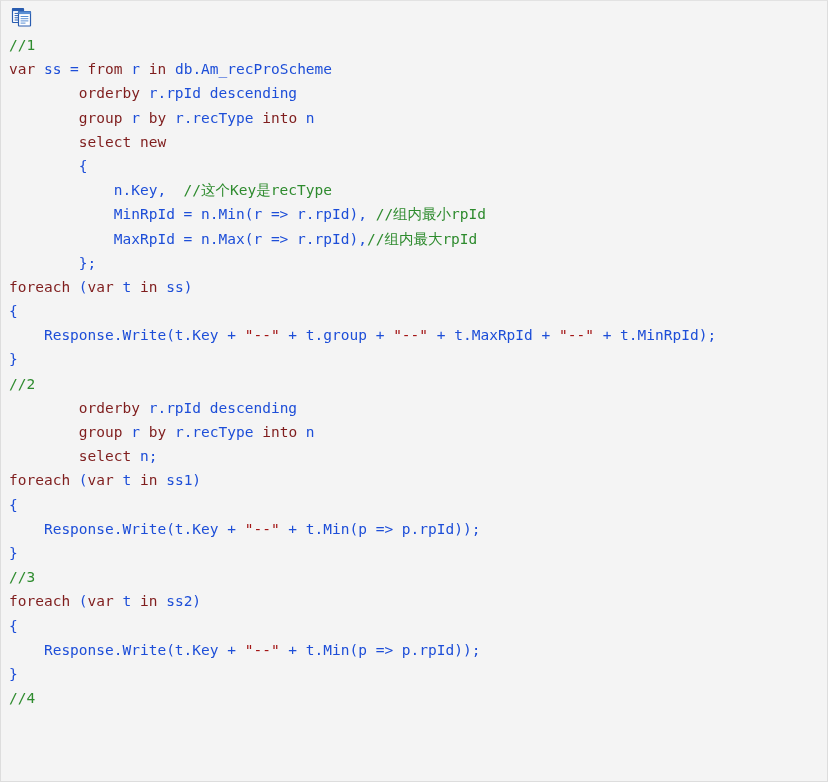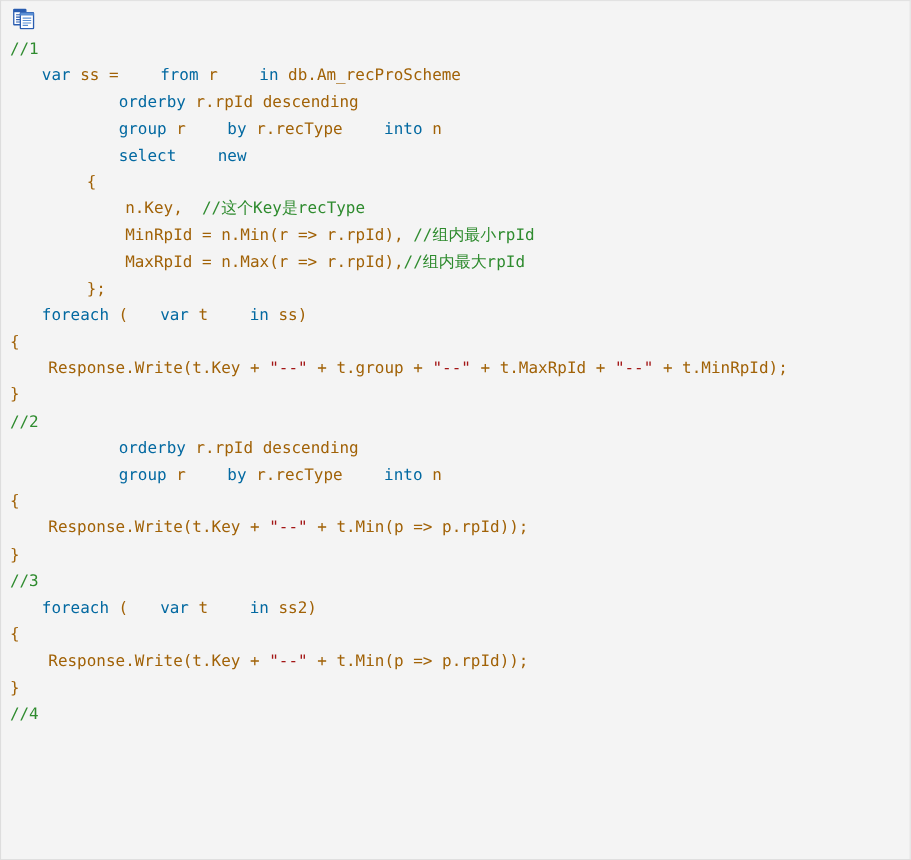"var" .k { color: #0369a1 -> #7f1d1d; margin-left: 29px -> none }
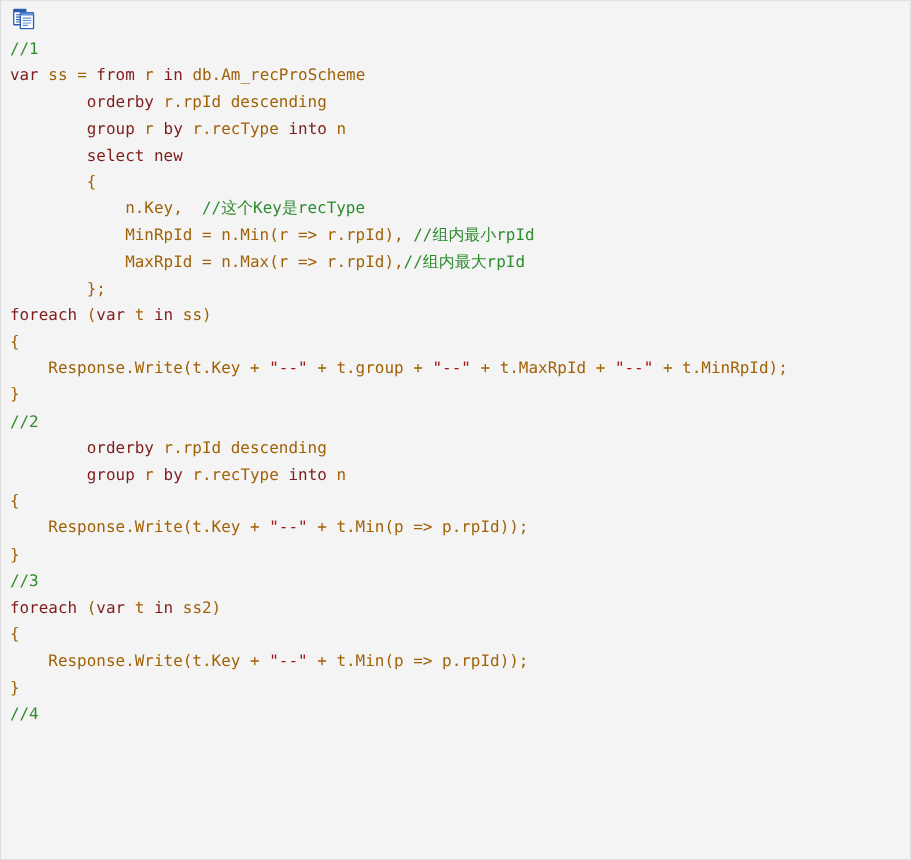"ss =" .pl { color: #a16207 -> #1d4ed8 }
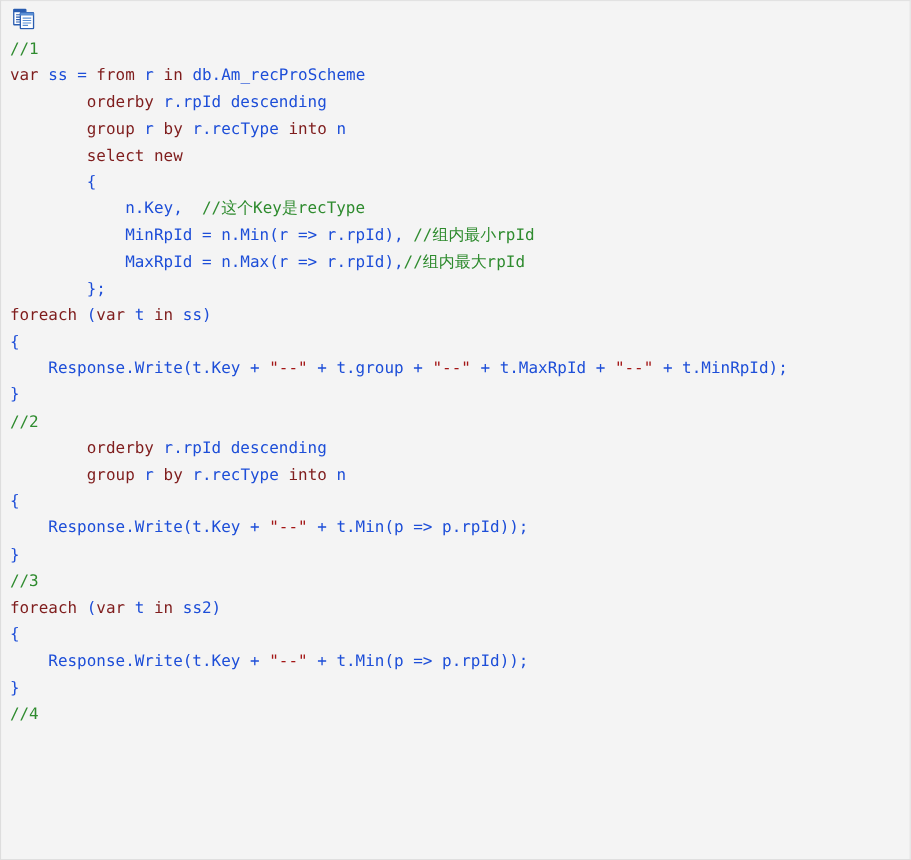"select n;" div.code-line { html: none -> <div><span> </span><span>select</span><span> n;</span></div> }
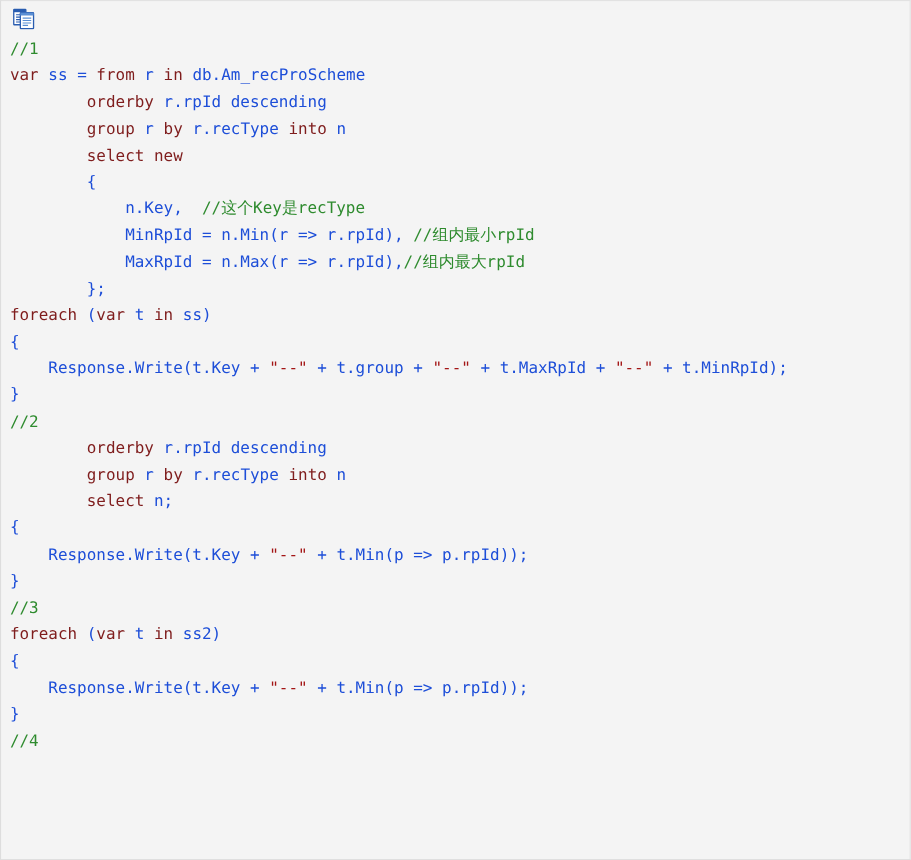"foreach (var t in ss1)" div.code-line { html: none -> <div><span>foreach</span><span> (</span><span>var</span><span> t </span><span>in</span><span> ss1)</span></div> }
